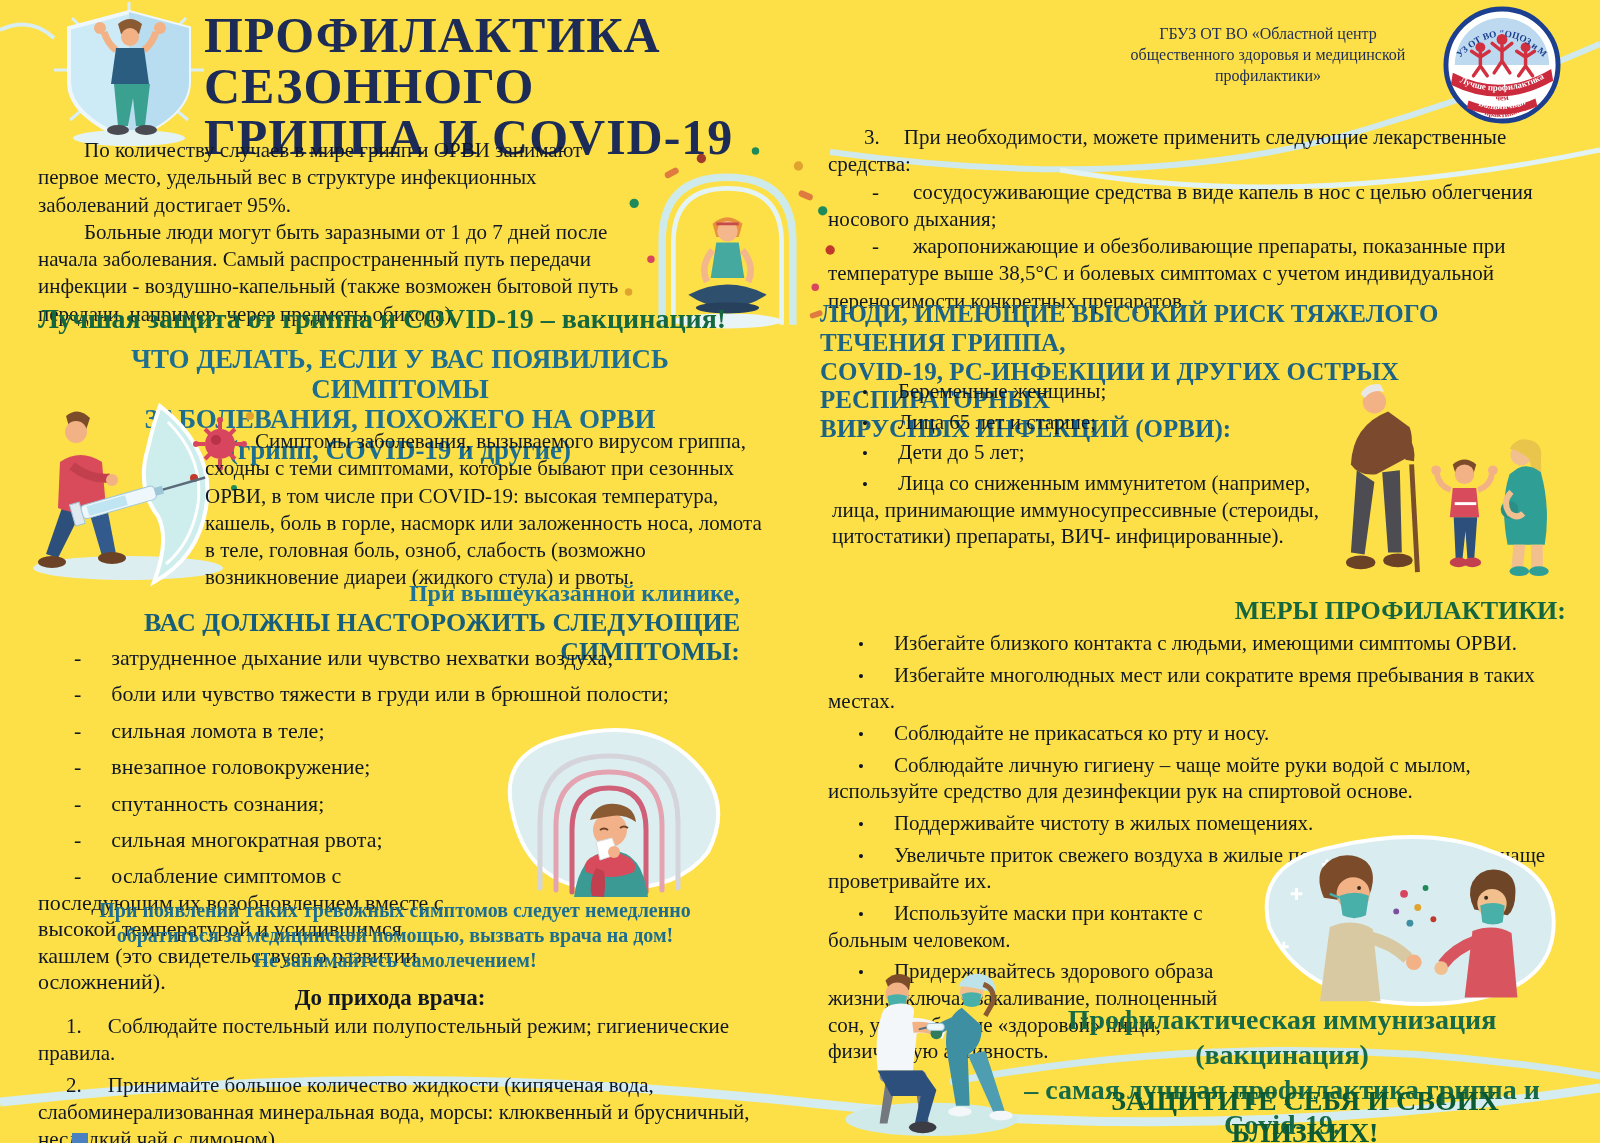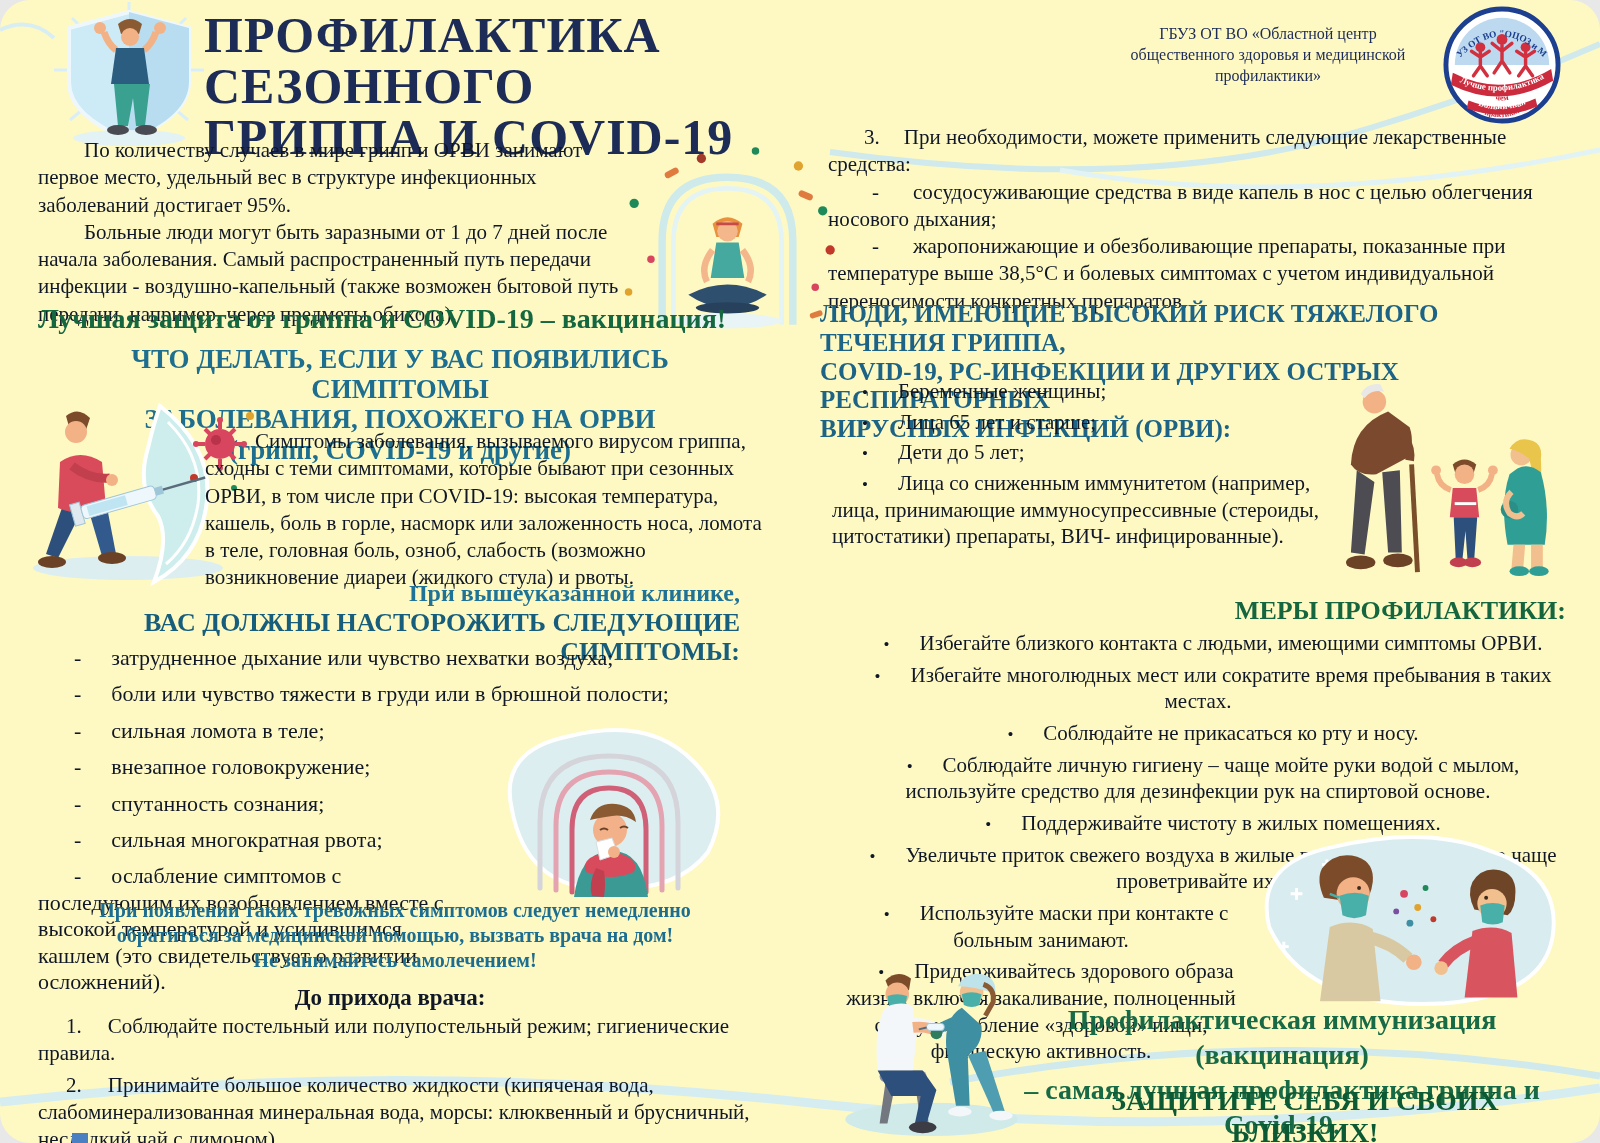"ПРОФИЛАКТИКА СЕЗОННОГО" .page { background: #fef9c3 -> #fde047; border-radius: 30px -> none }
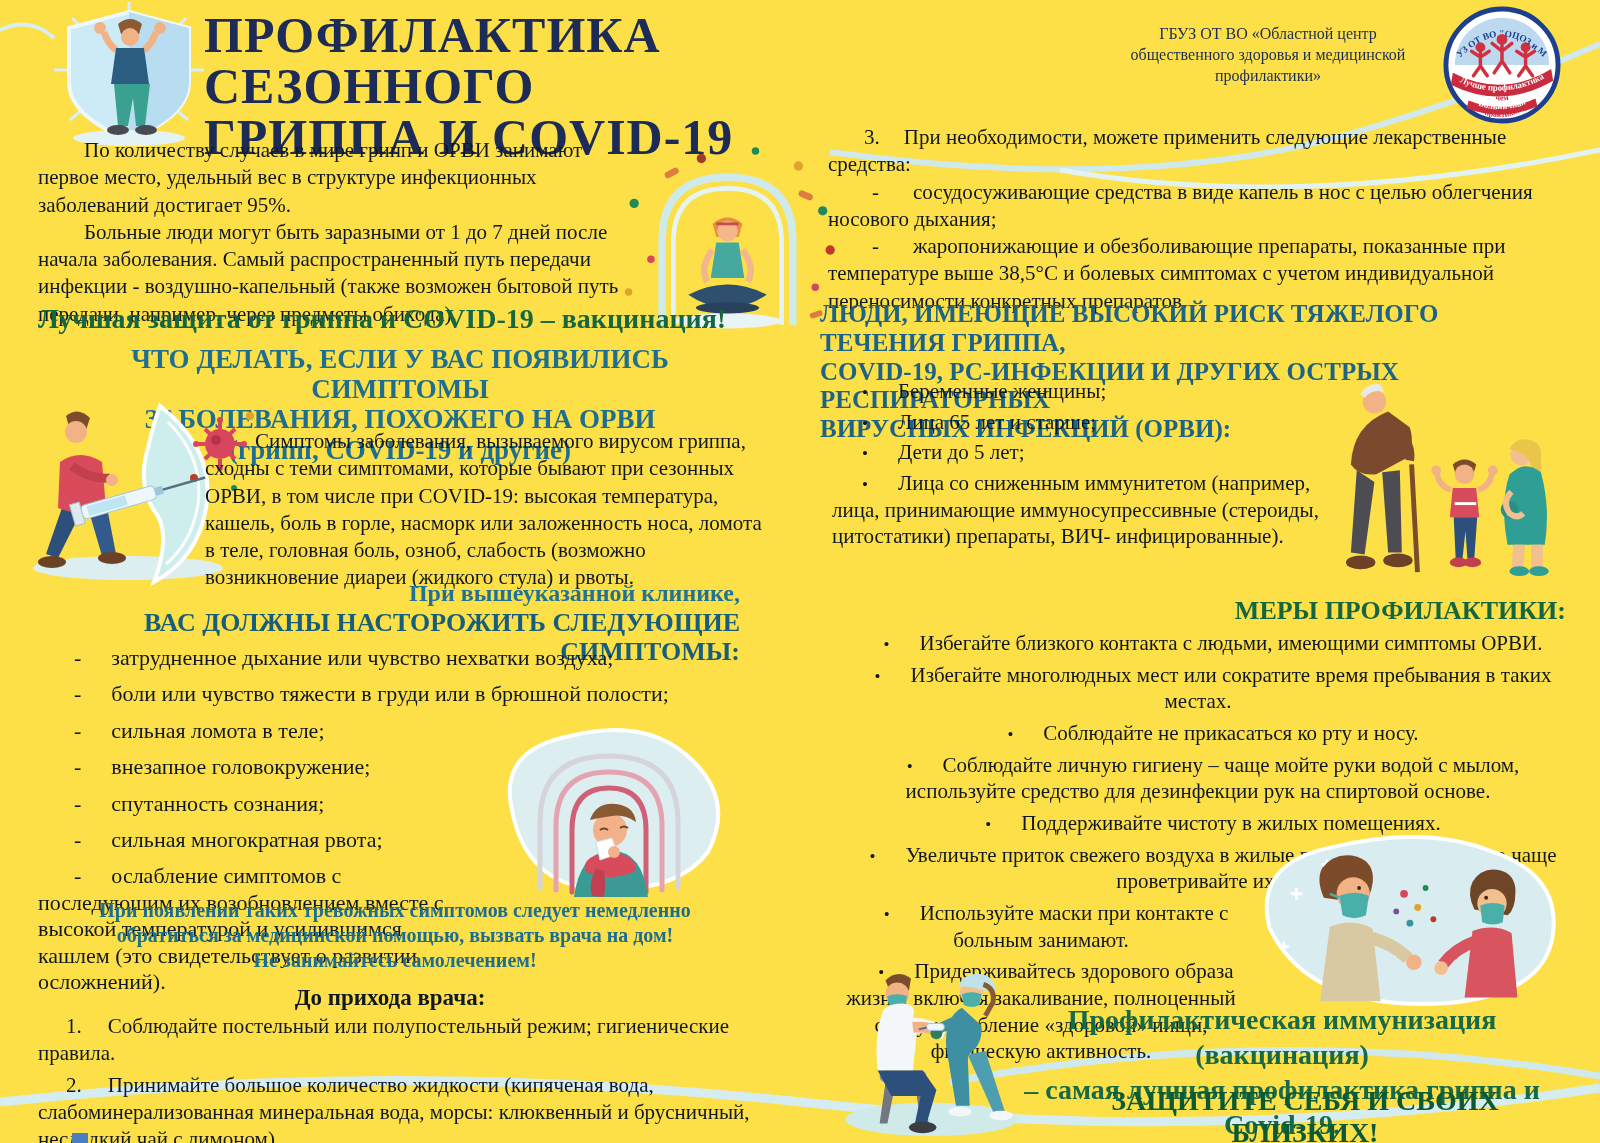"Избегайте близкого контакта с людьми," .prev-list { text-align: center -> none }
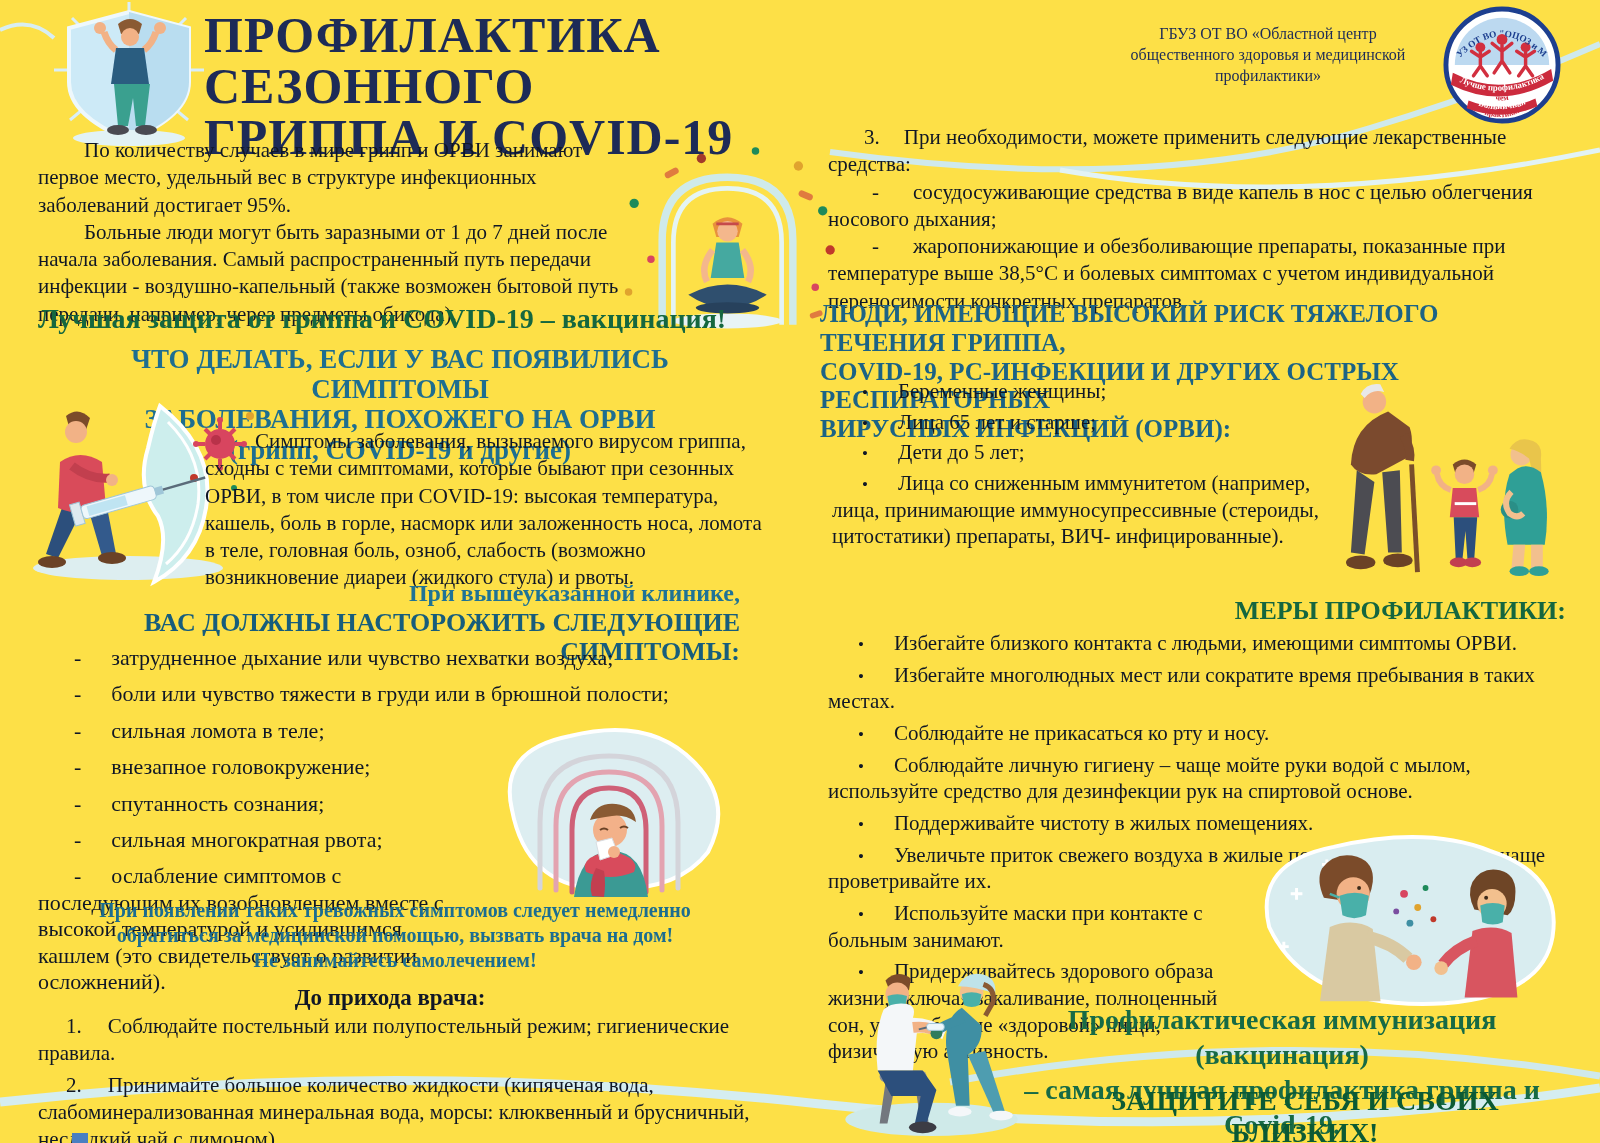"Используйте маски при контакте с" div.b-item { text: занимают -> человеком }
